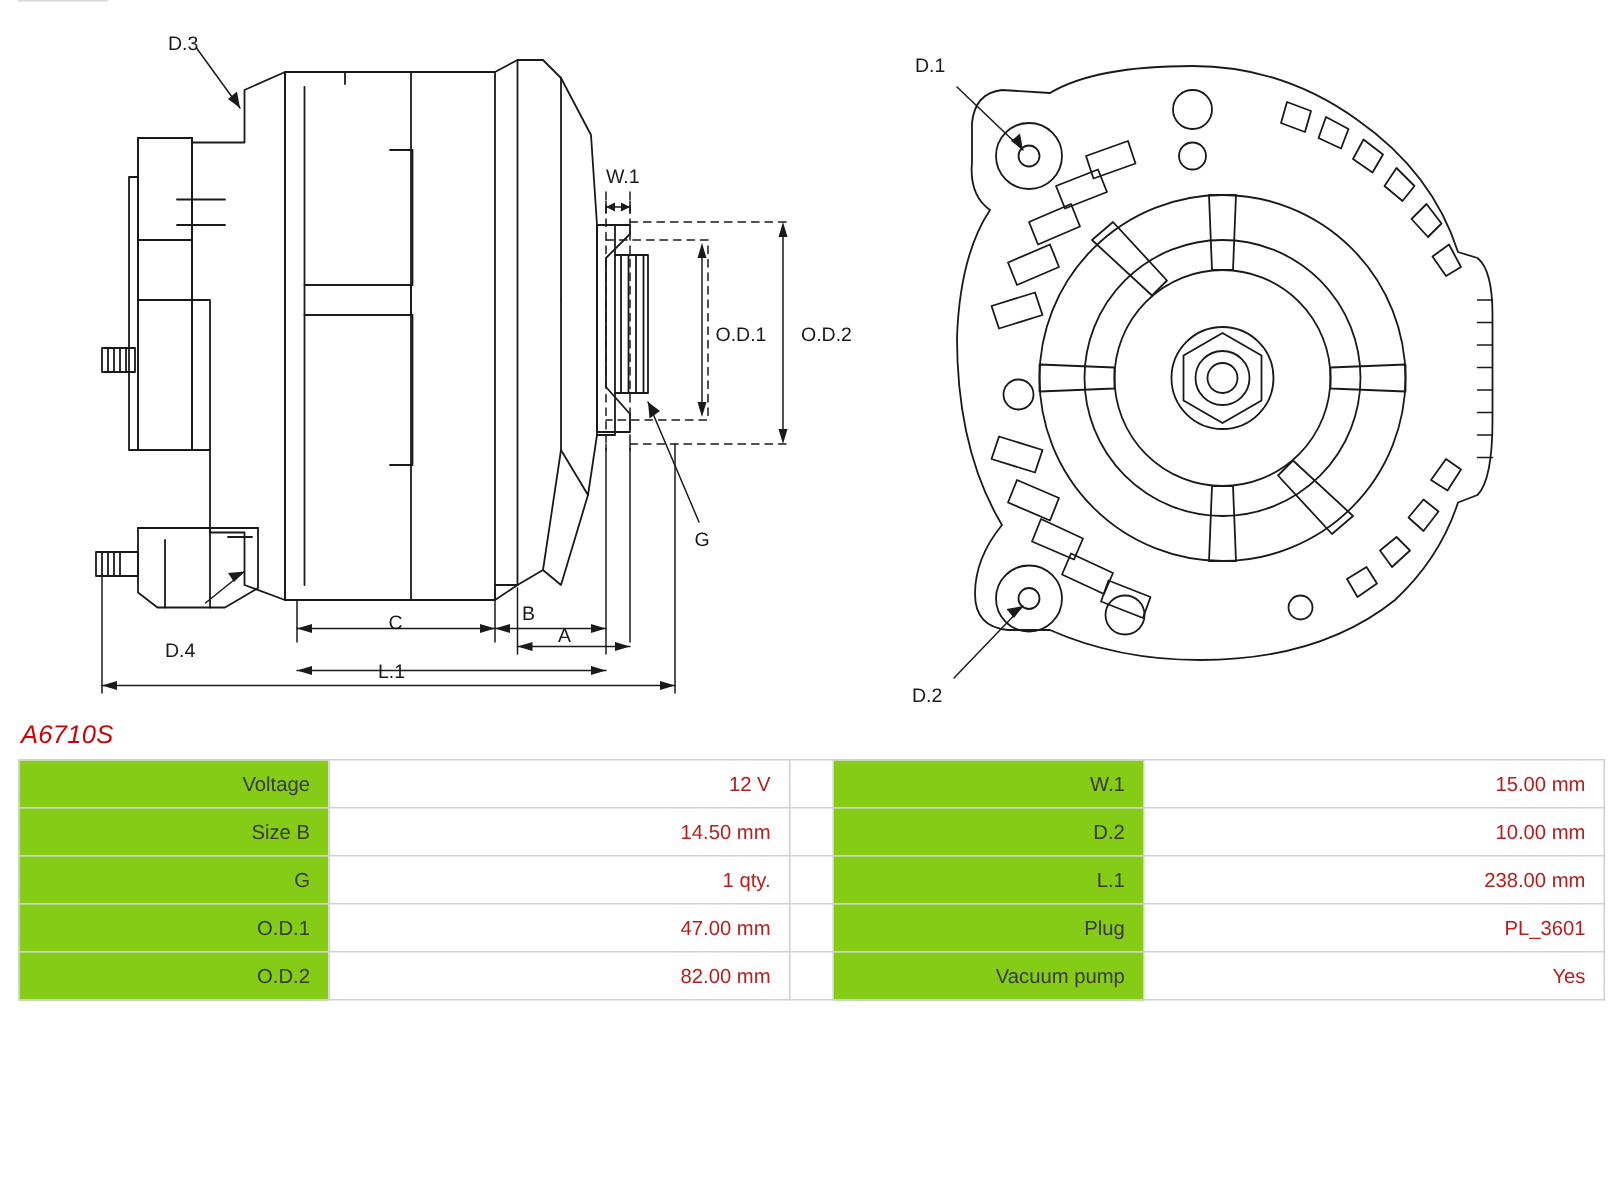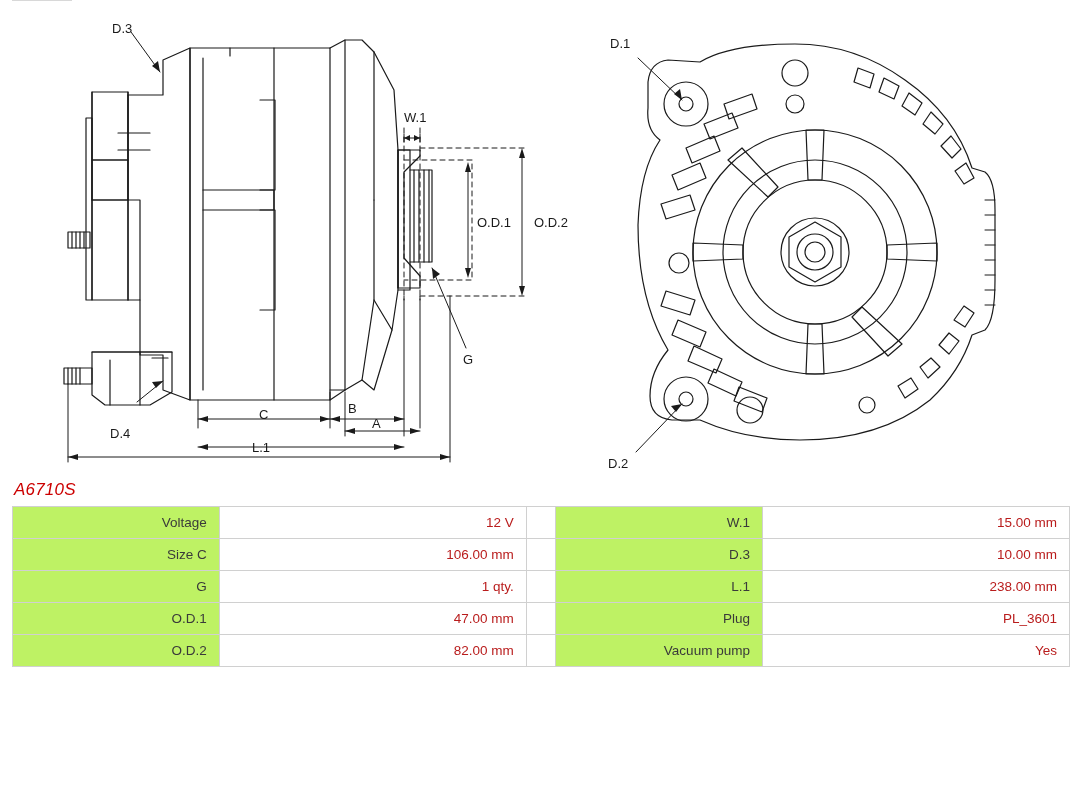"Voltage" td.label { background: #bef264 -> #84cc16 }
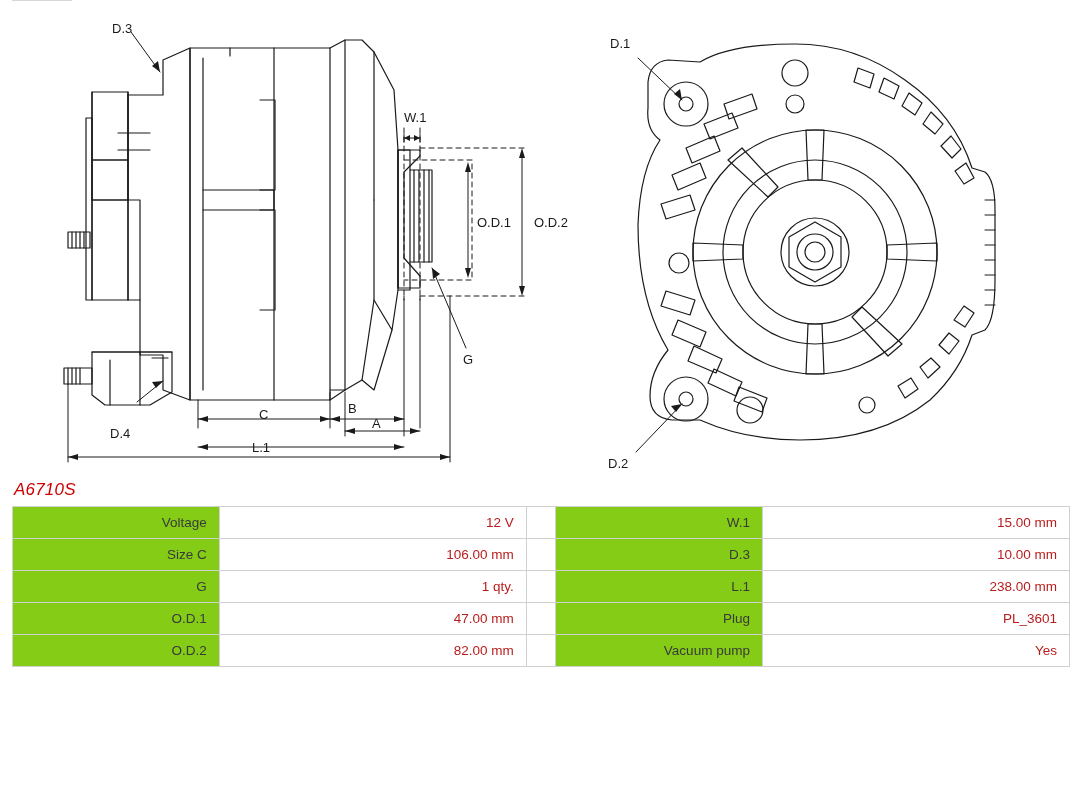"Size B" tr { html: none -> <tr> <td>Size B</td> <td>14.50 mm</td> <td></td> <td>D.2</td> <td>10.00 mm</td> </tr> }
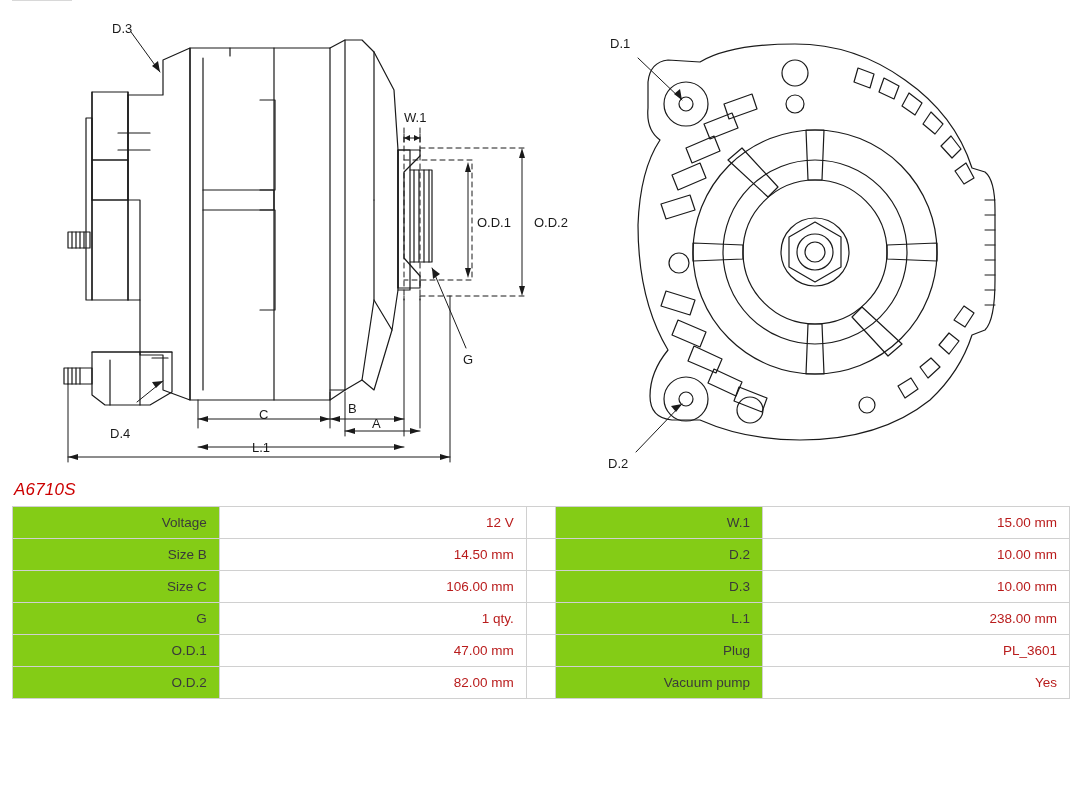"Size C" tr { html: <tr> <td>Size C</td> <td>106.00 mm</td> <td></td> <td>D.3</td> <td>10.00 mm</td> </tr> -> none }
